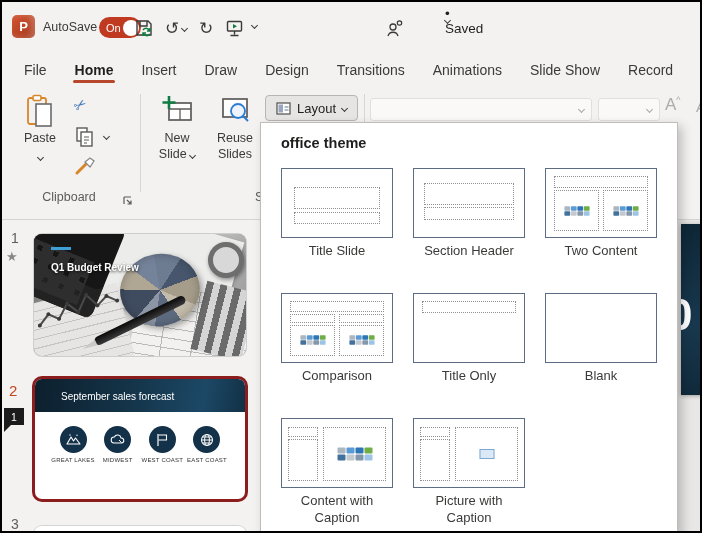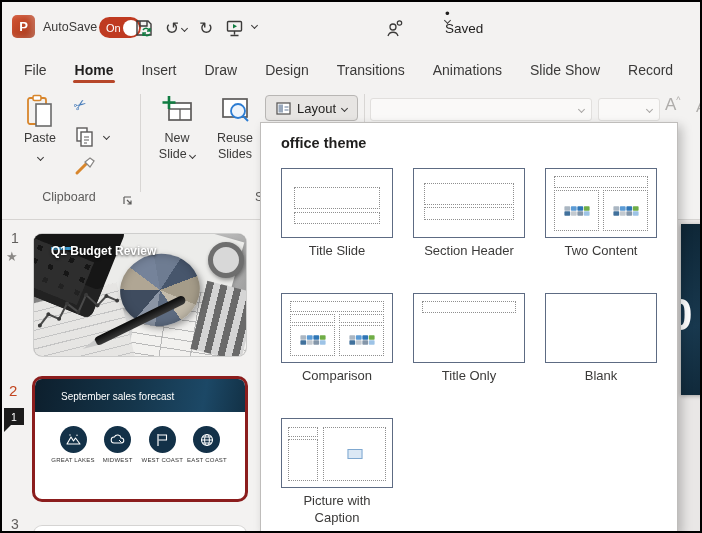"Q1 Budget Review" .s1-title { font-size: 12px -> 10px; top: 10px -> 28px }
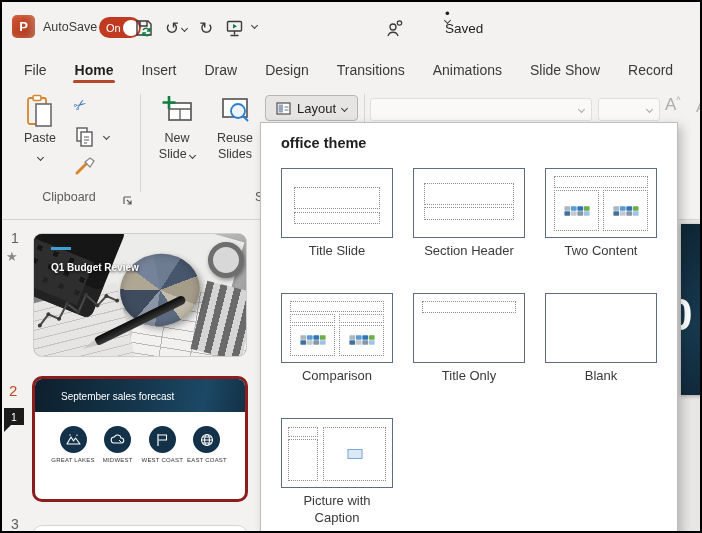"Content with Caption" div.dd-cell { html: none -> <div> <div> <div></div> <div></div> <div> <div> <div> <span></span> <span></span> <span></span> <span></span> </div> <div> <span></span> <span></span> <span></span> <span></span> </div> </div> </div> </div> <div>Content with Caption</div> </div> }
